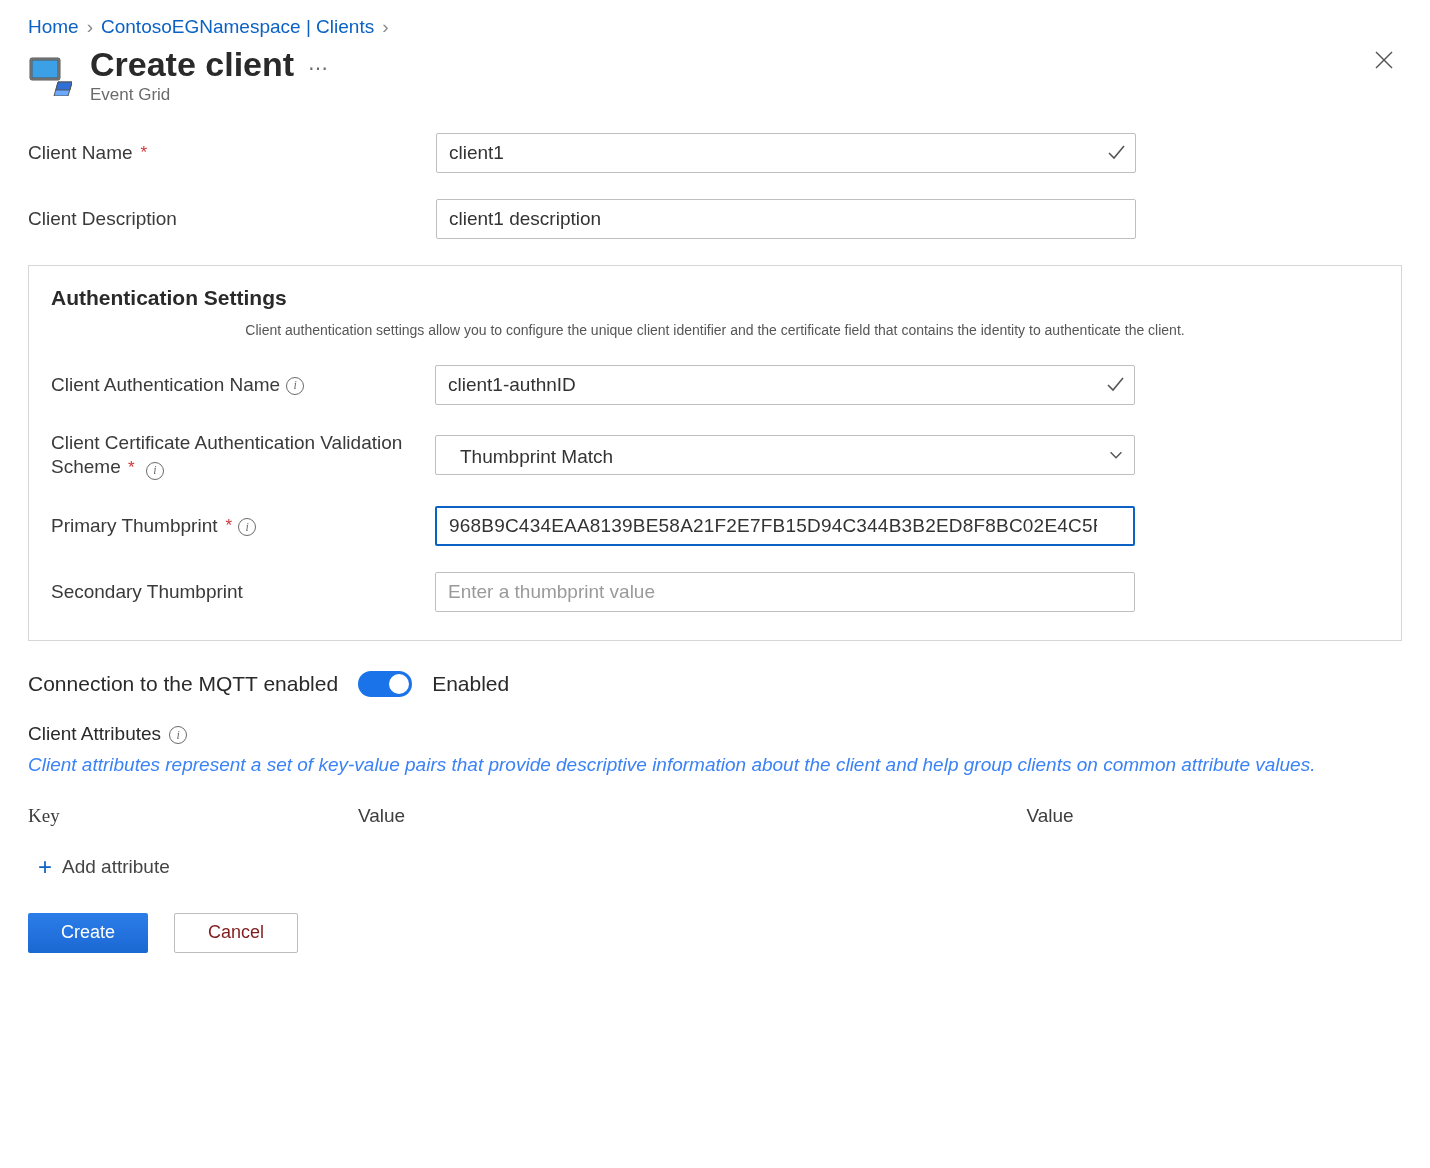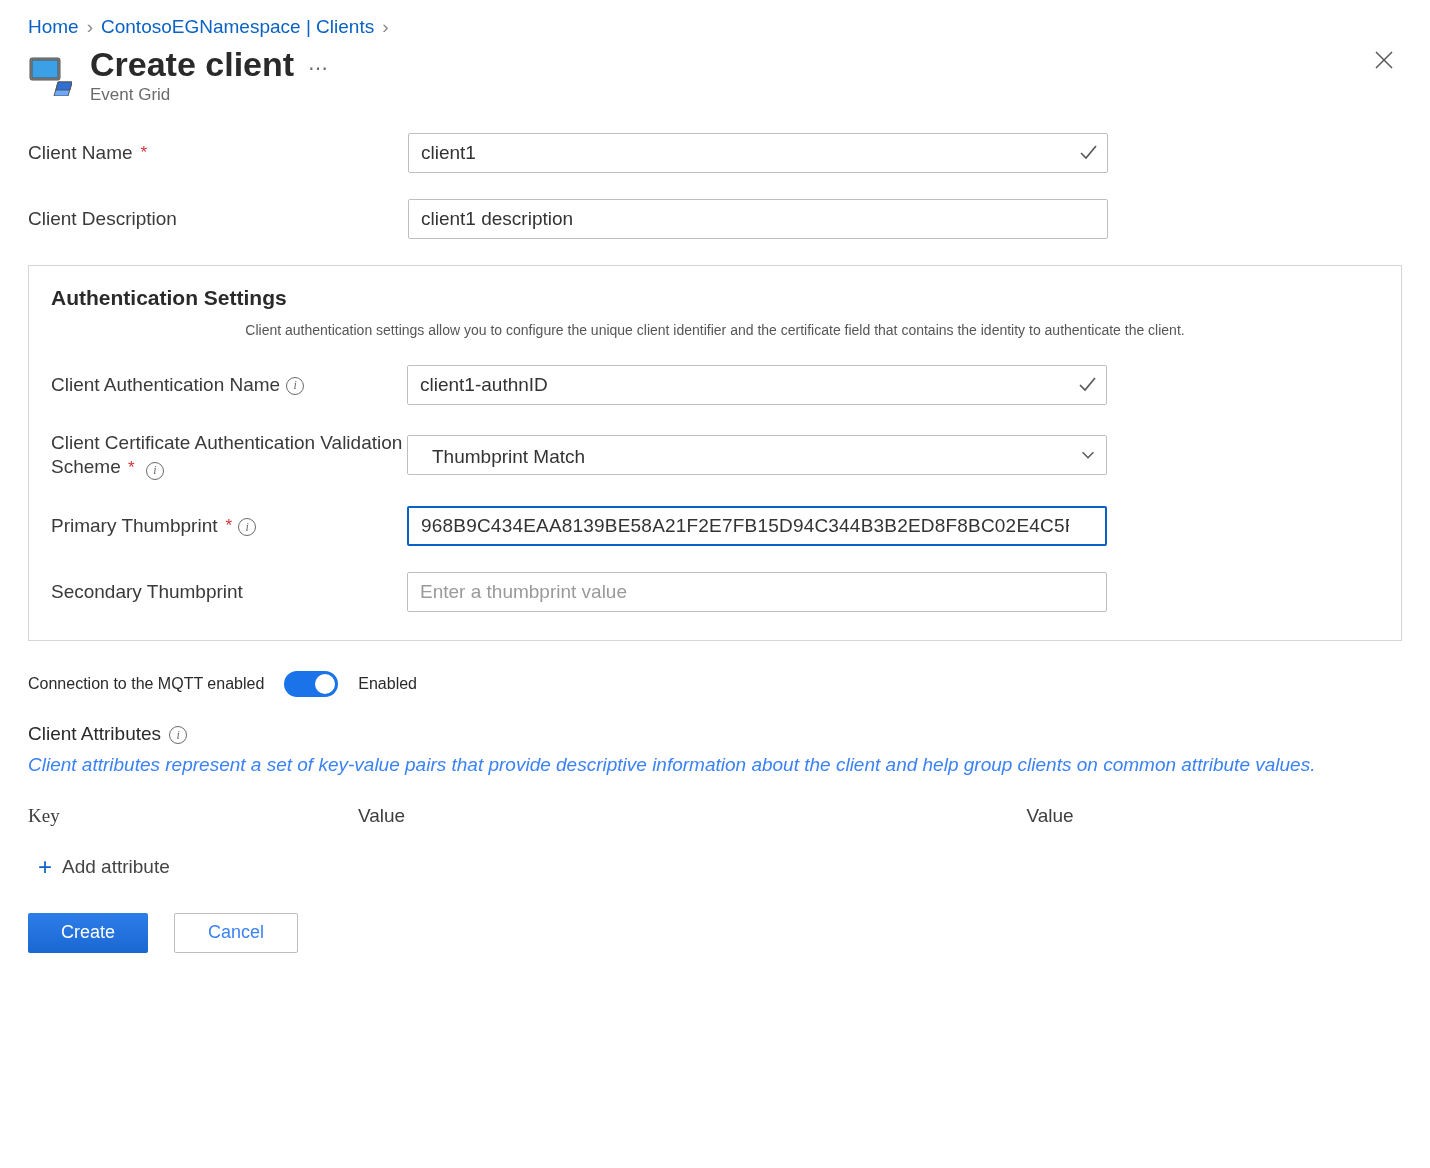"client1" .row .field { margin-left: none -> 28px }
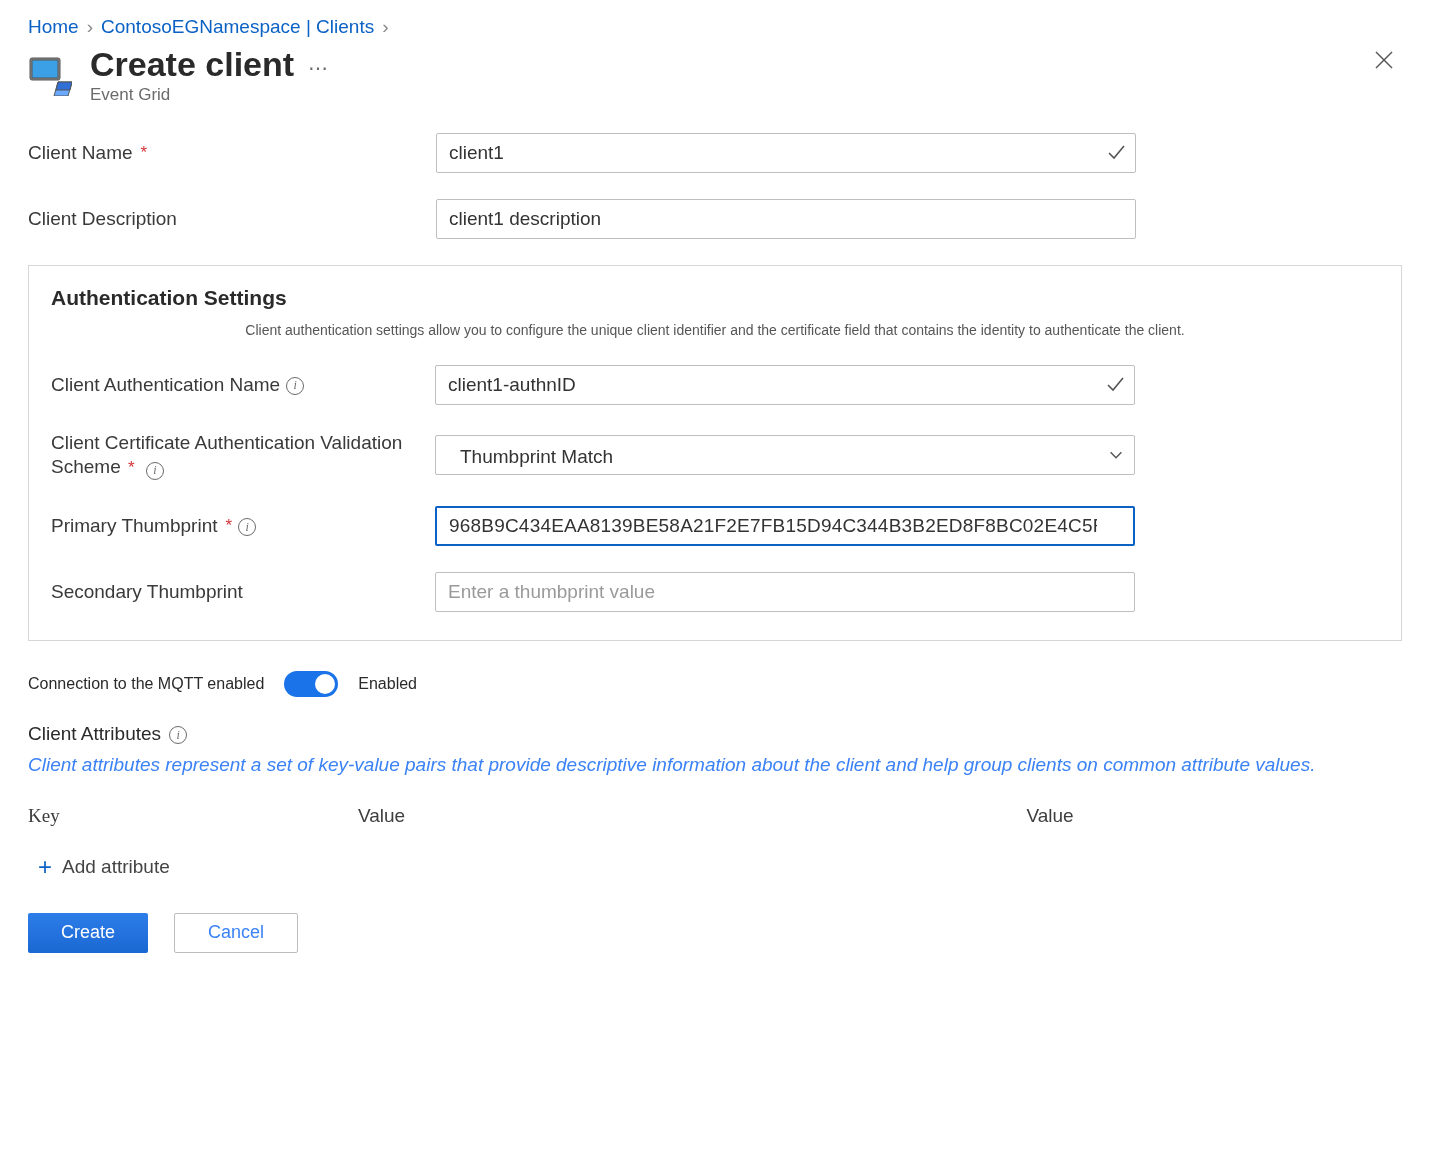"Connection to the MQTT enabled" .toggle-row { font-size: 16px -> 21px }
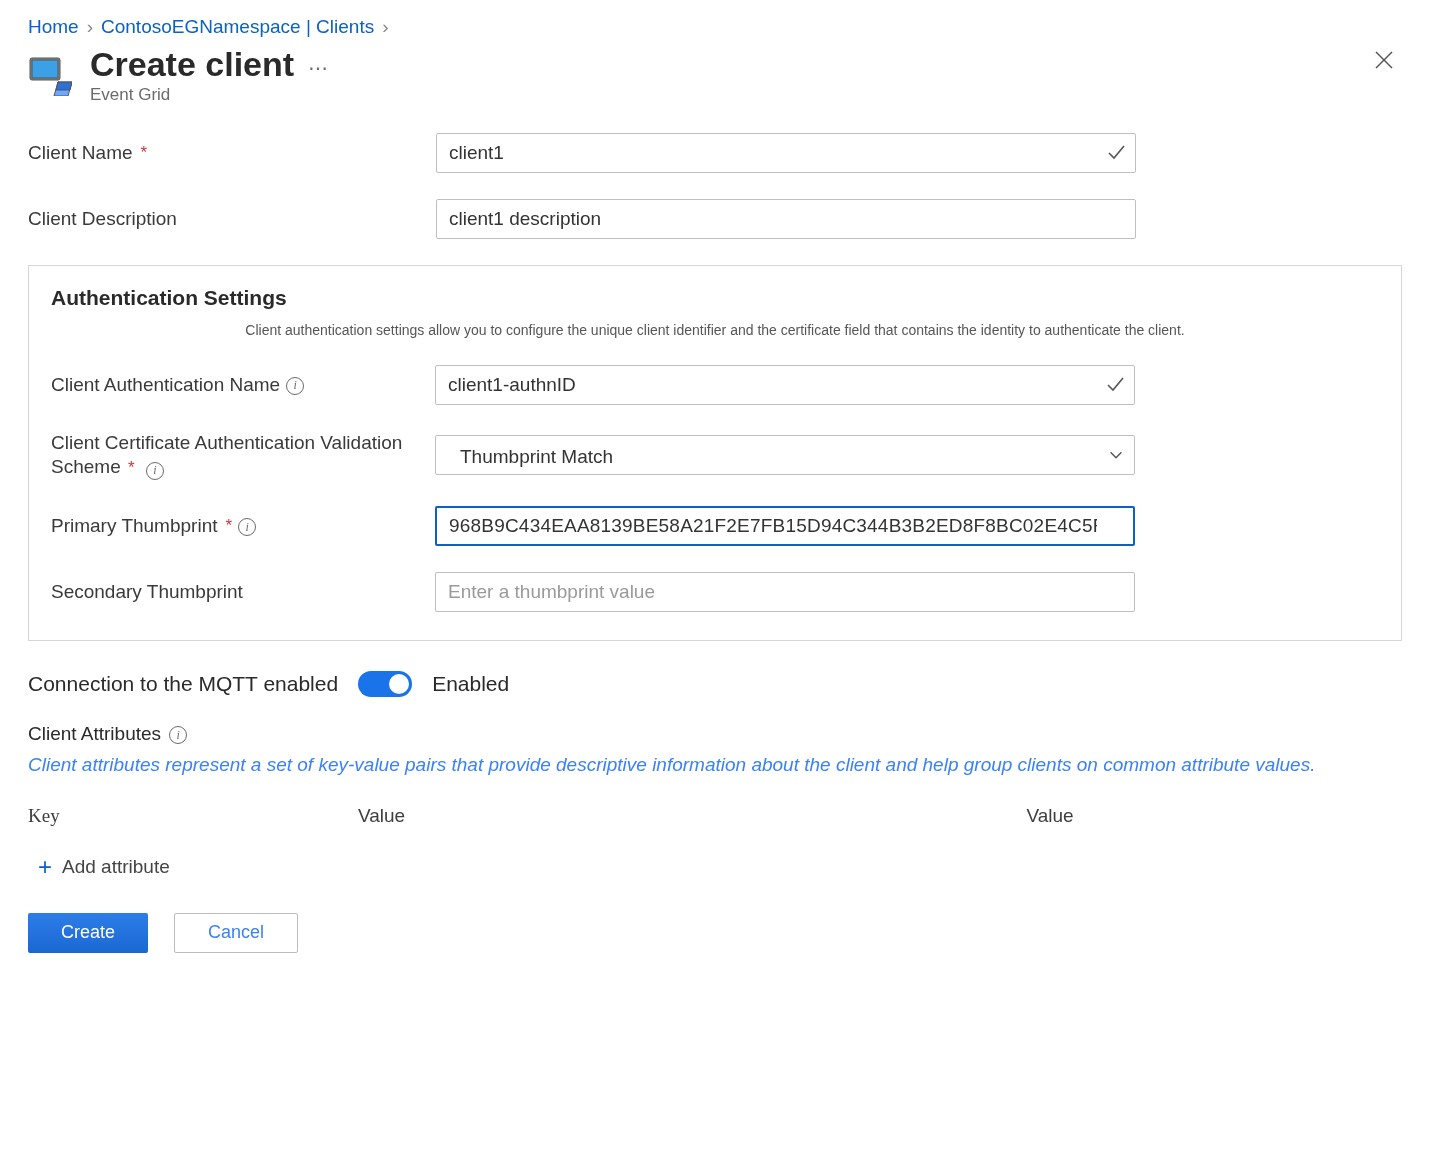"Cancel" .btn.secondary { color: #3b82f6 -> #7f1d1d }
